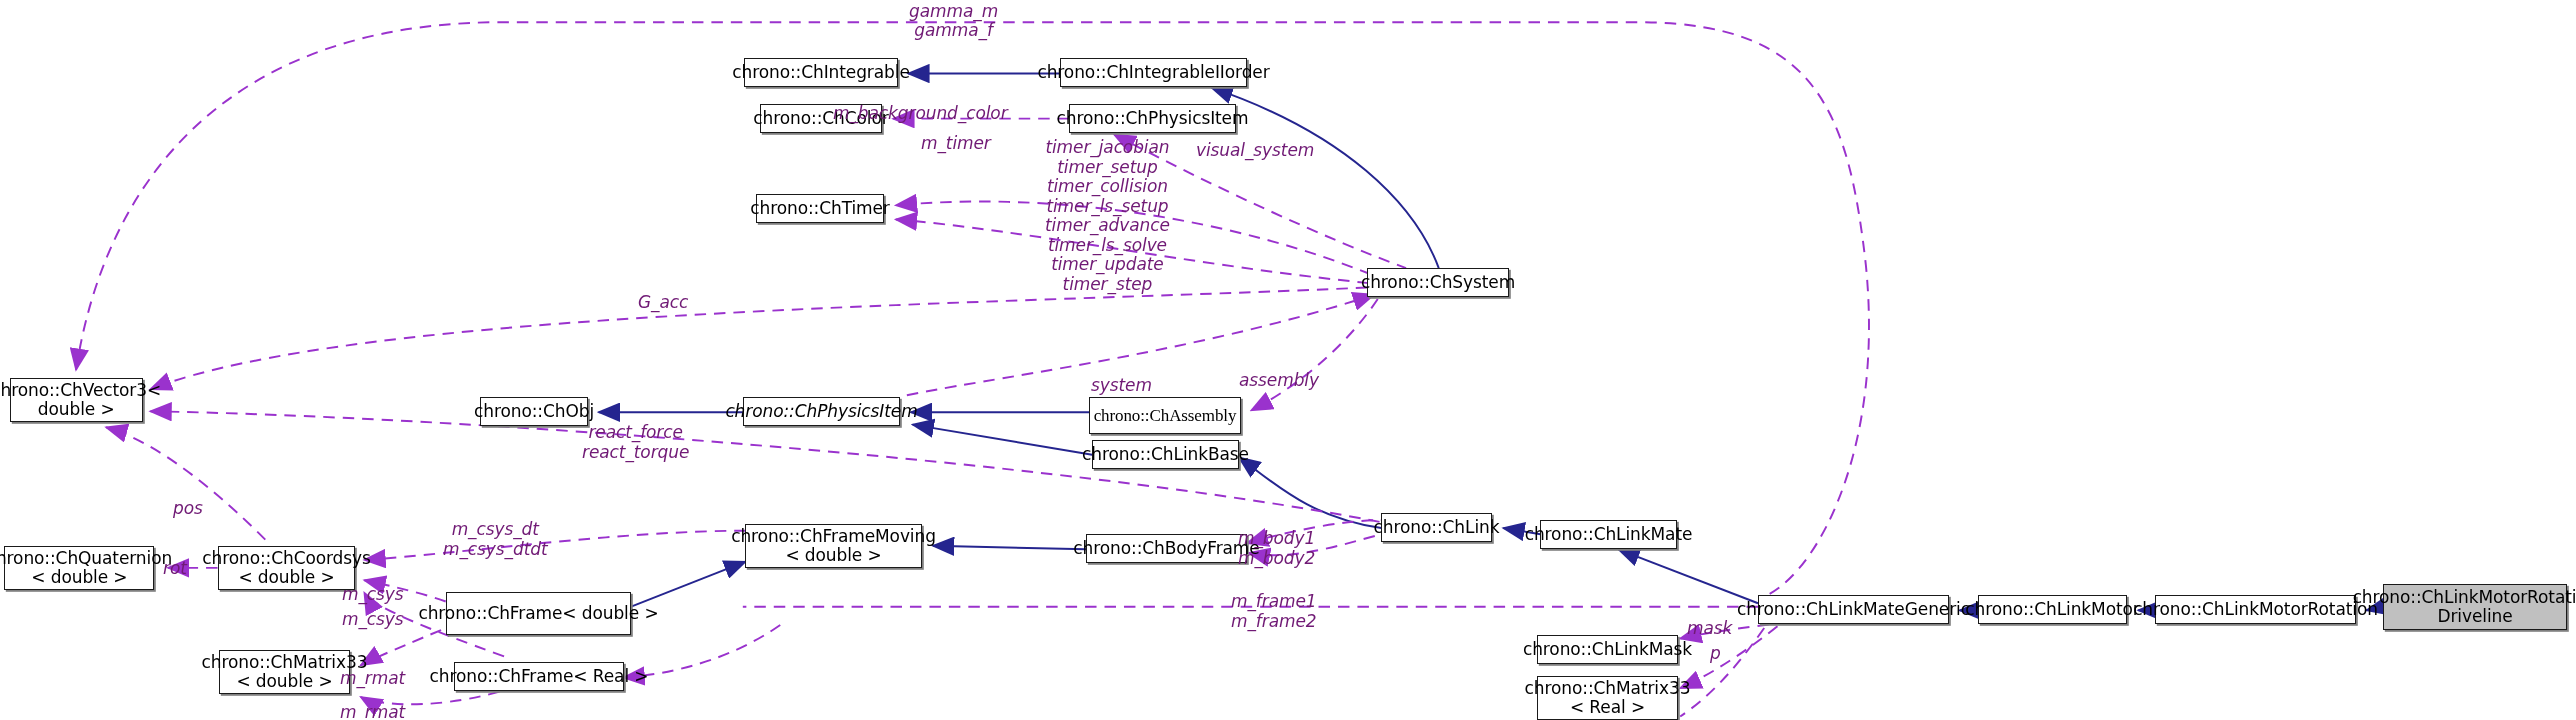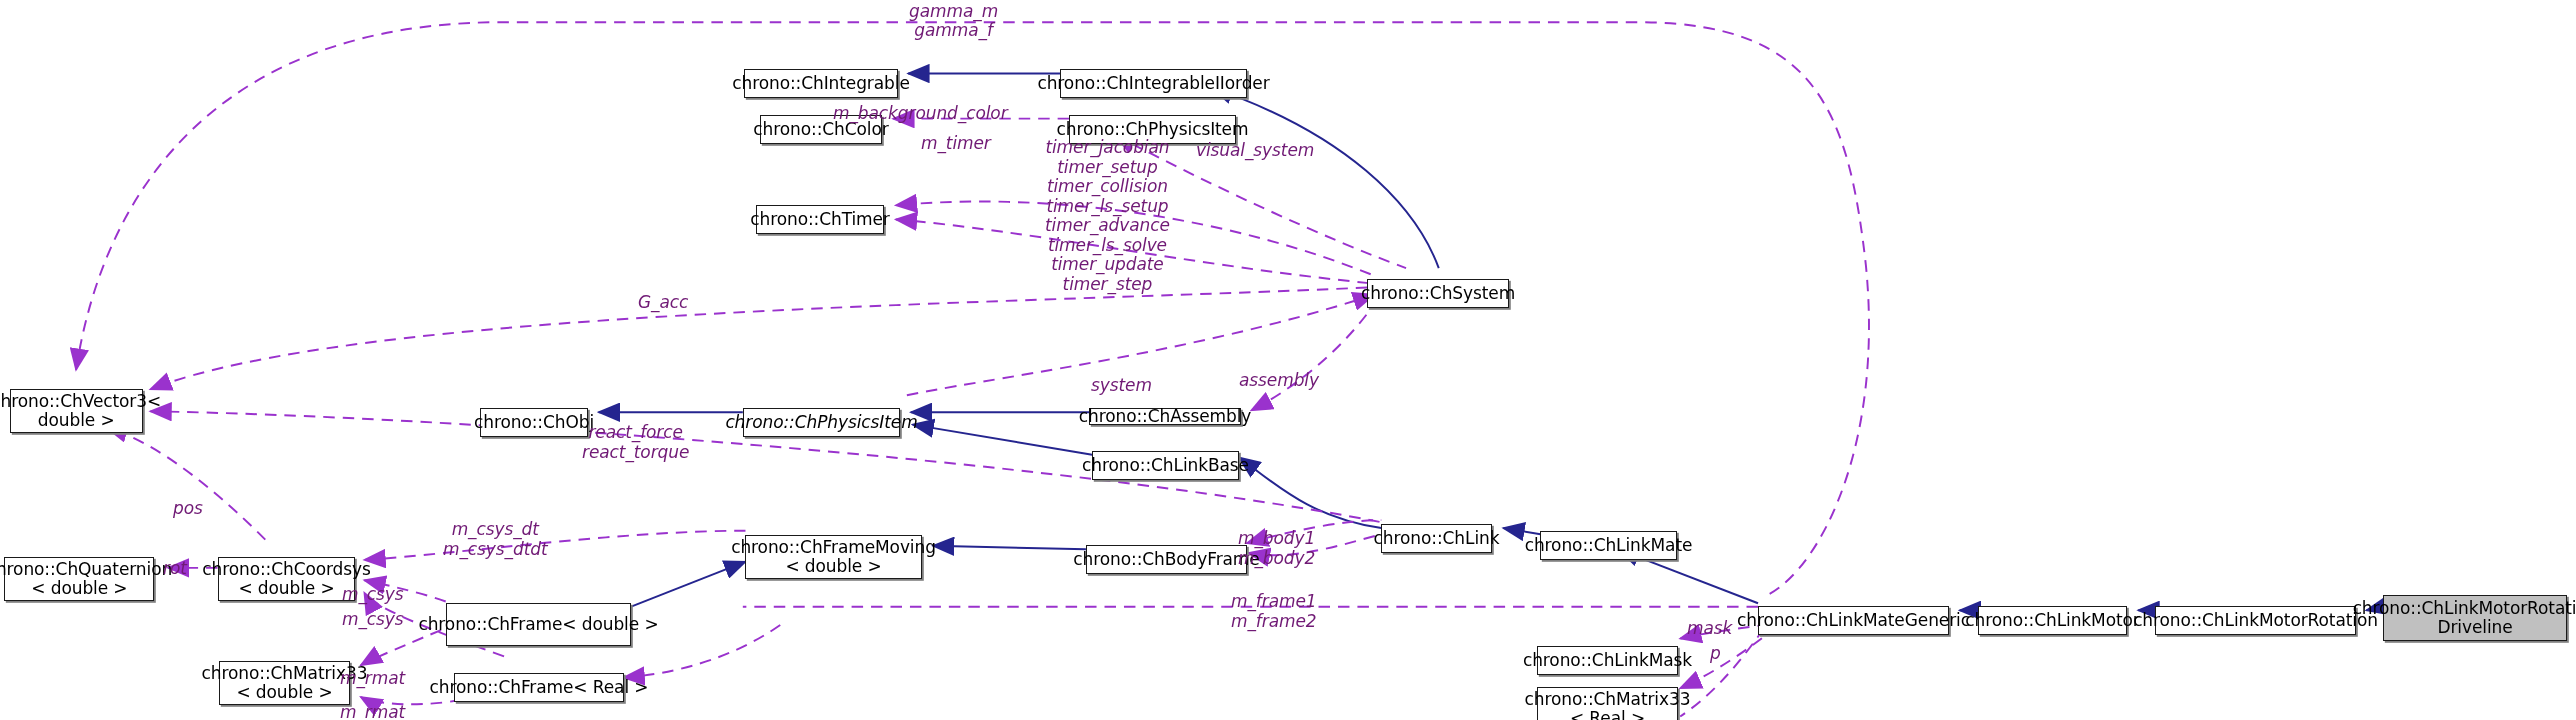"chrono::ChIntegrable" .node { margin-top: 11px -> none }
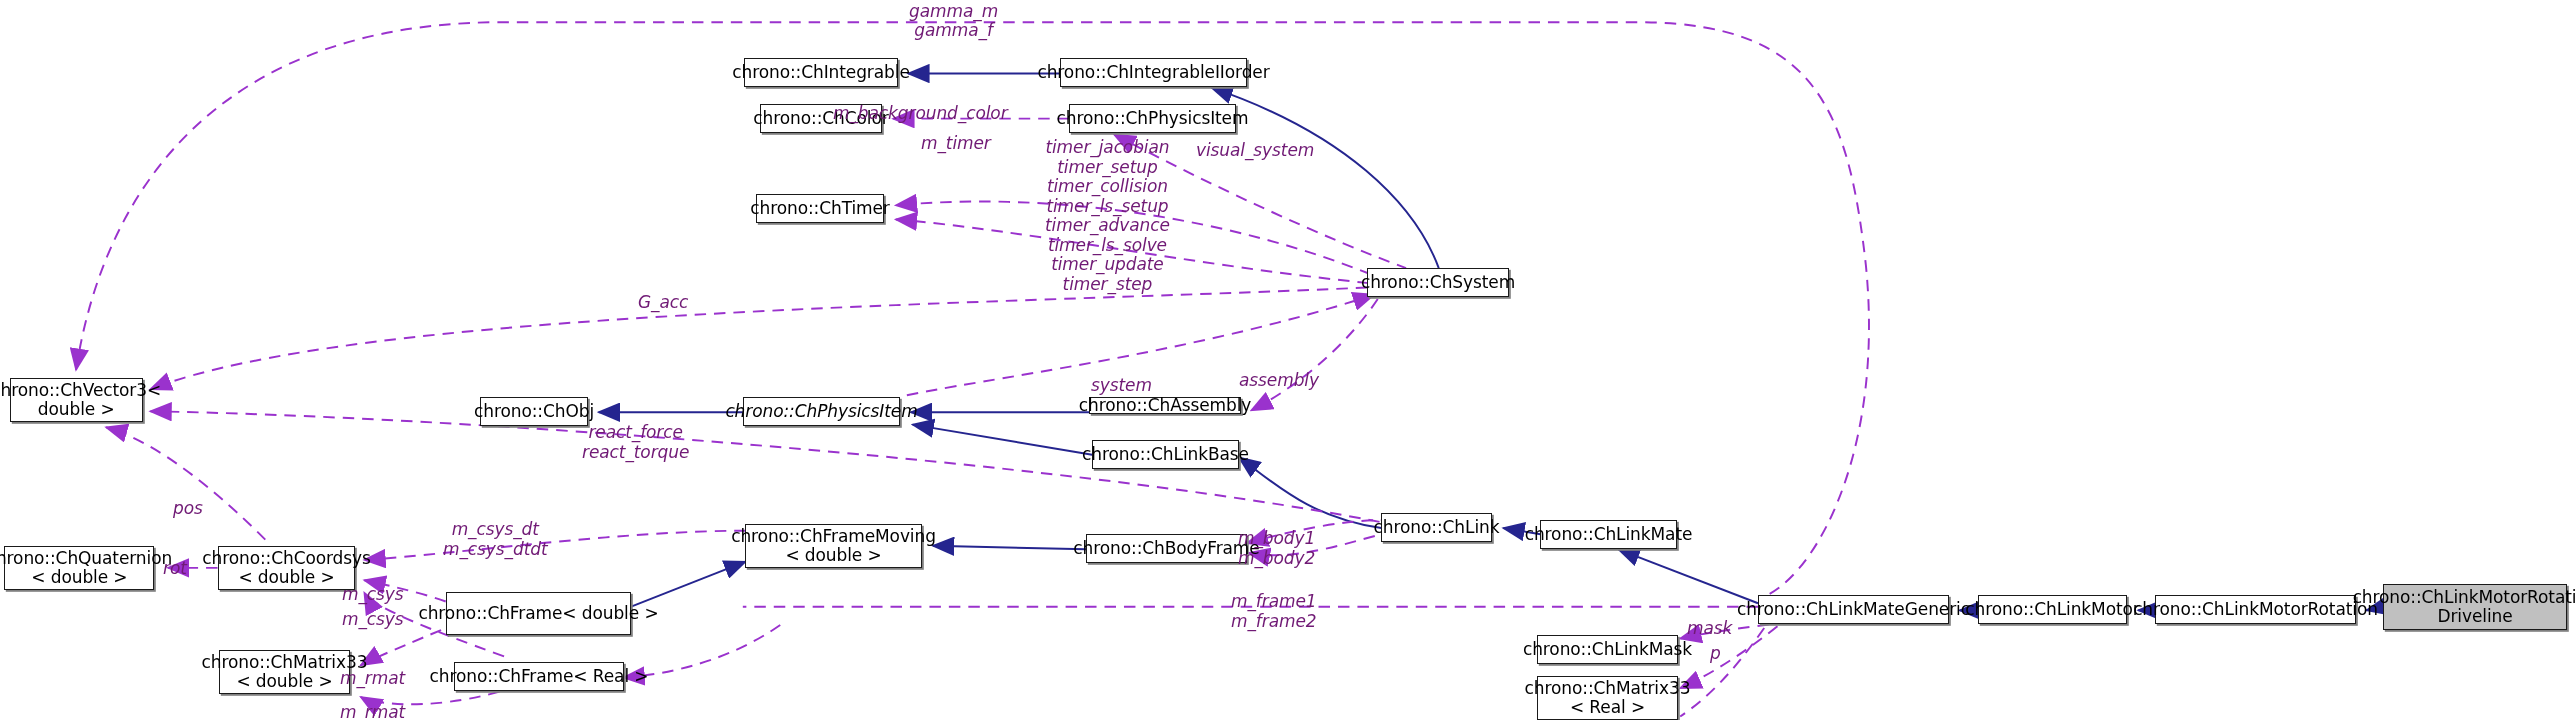"chrono::ChAssembly" div.node { font-family: none -> Liberation Serif, serif; height: 17px -> 37px }
